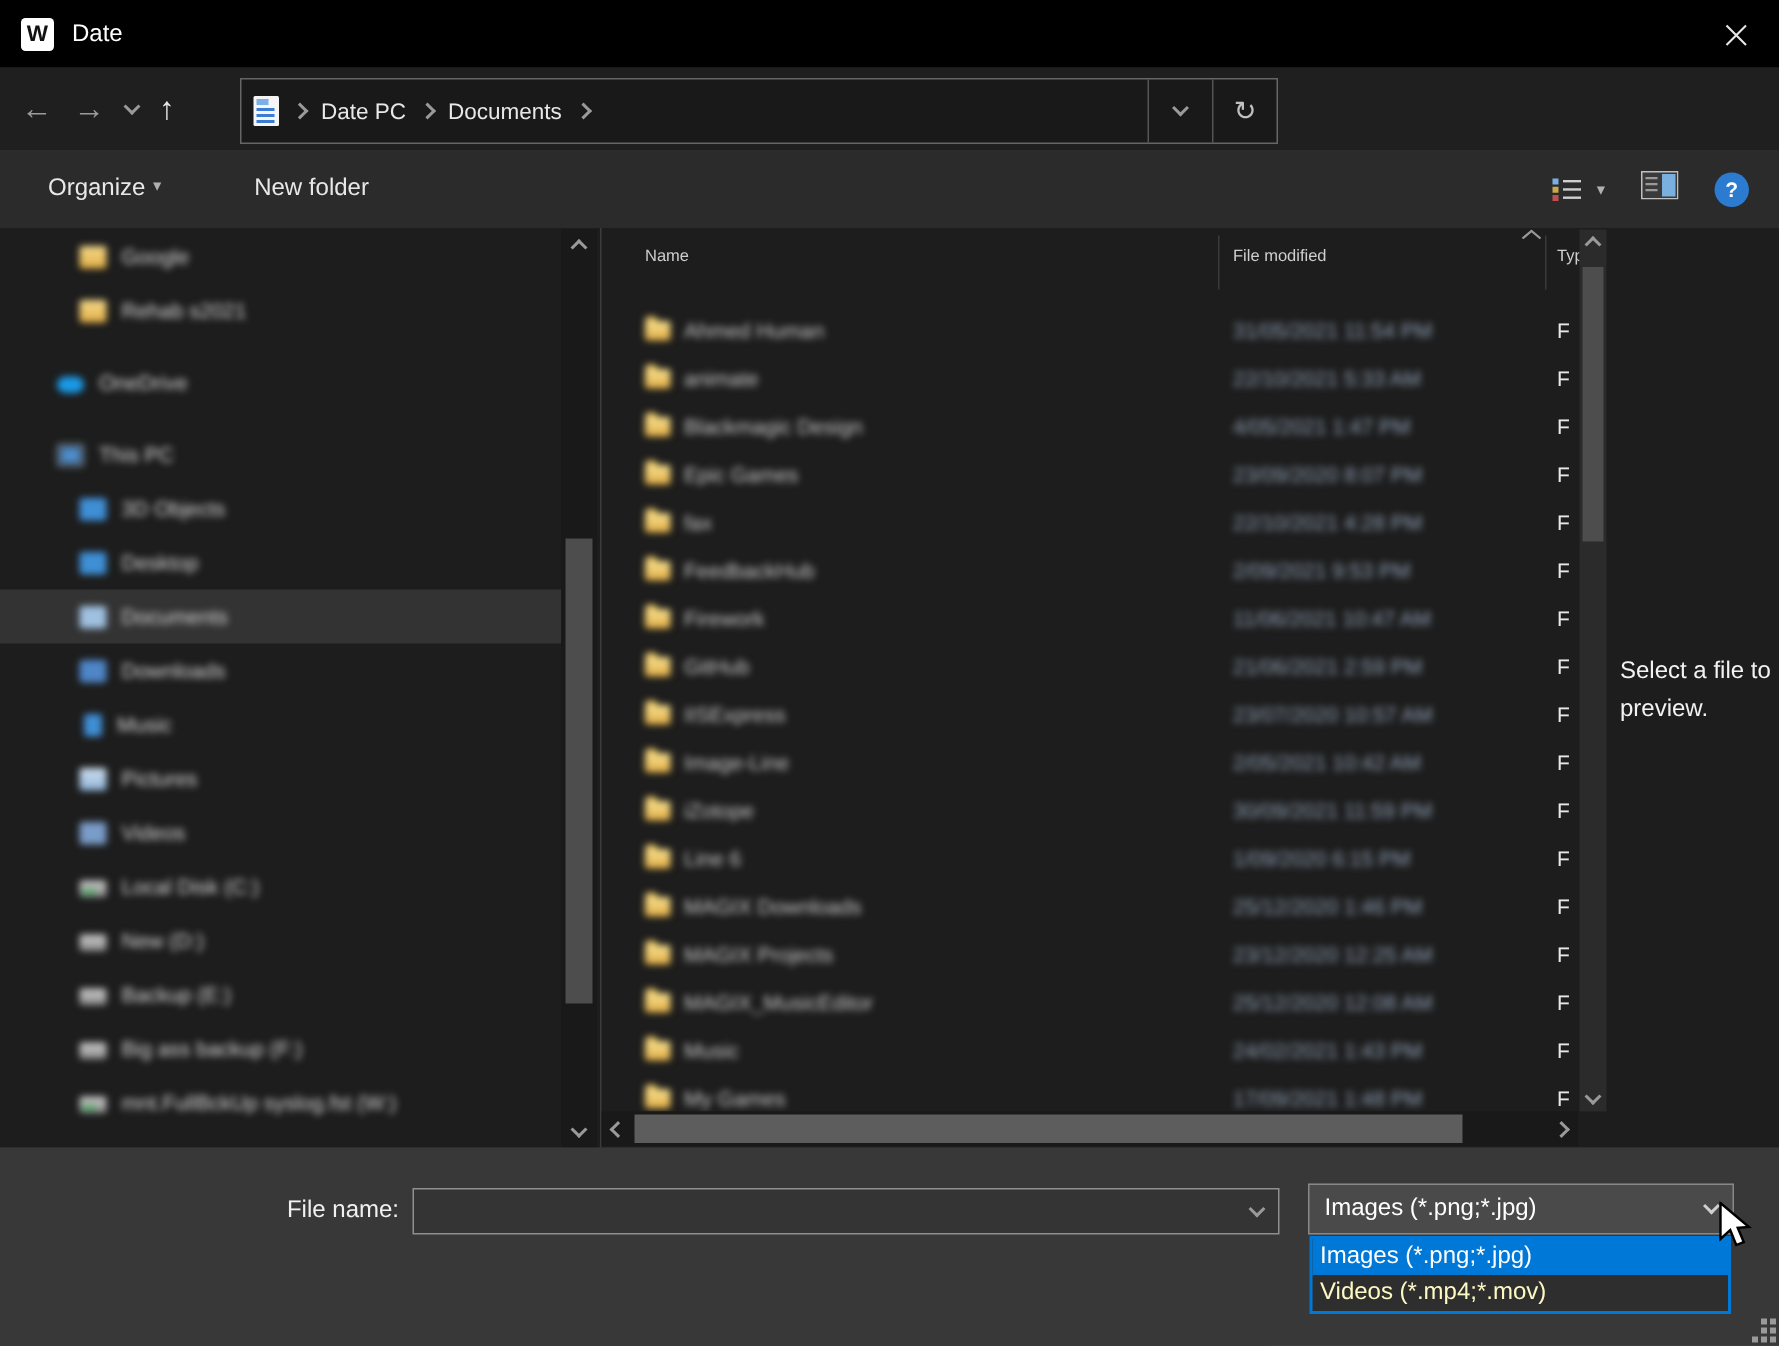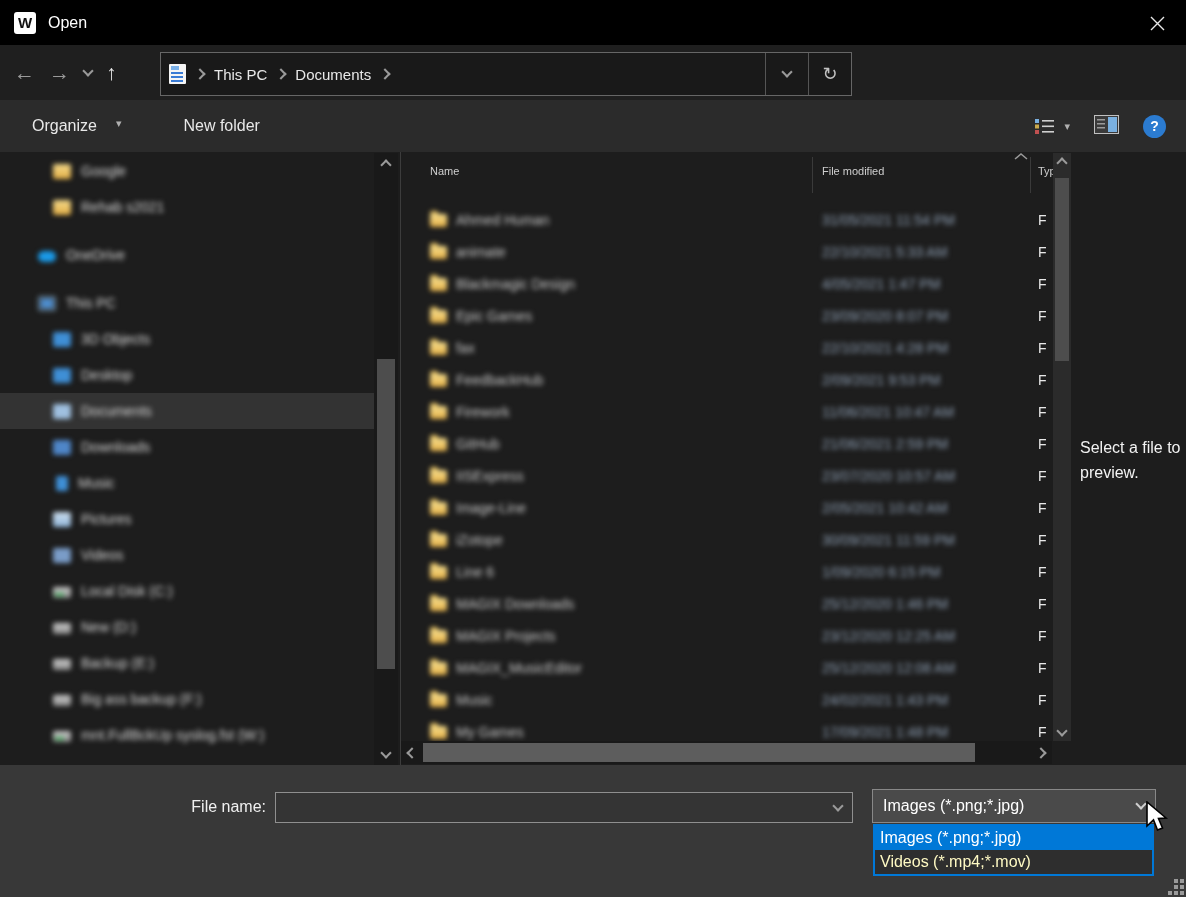"Open" div.title { text: Open -> Date }
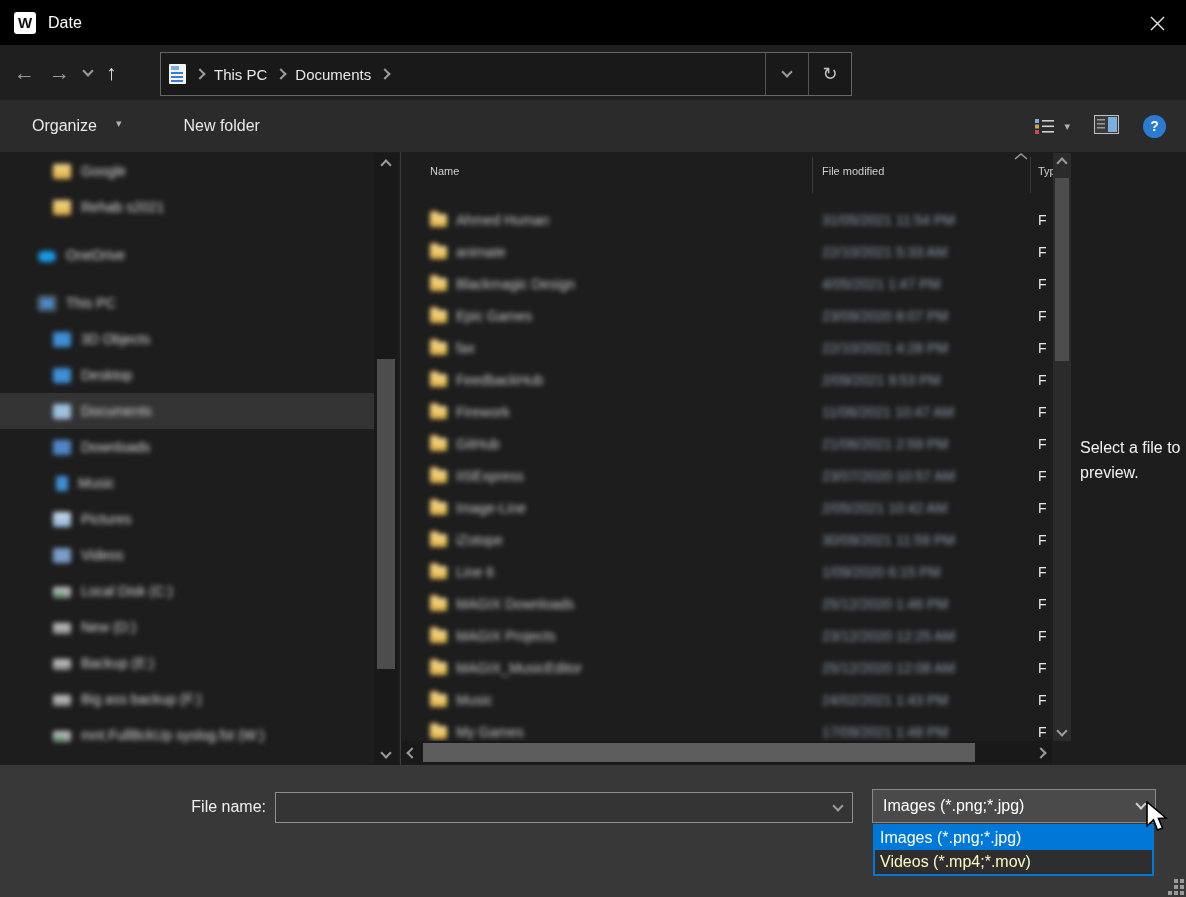"This PC" span { text: This -> Date }
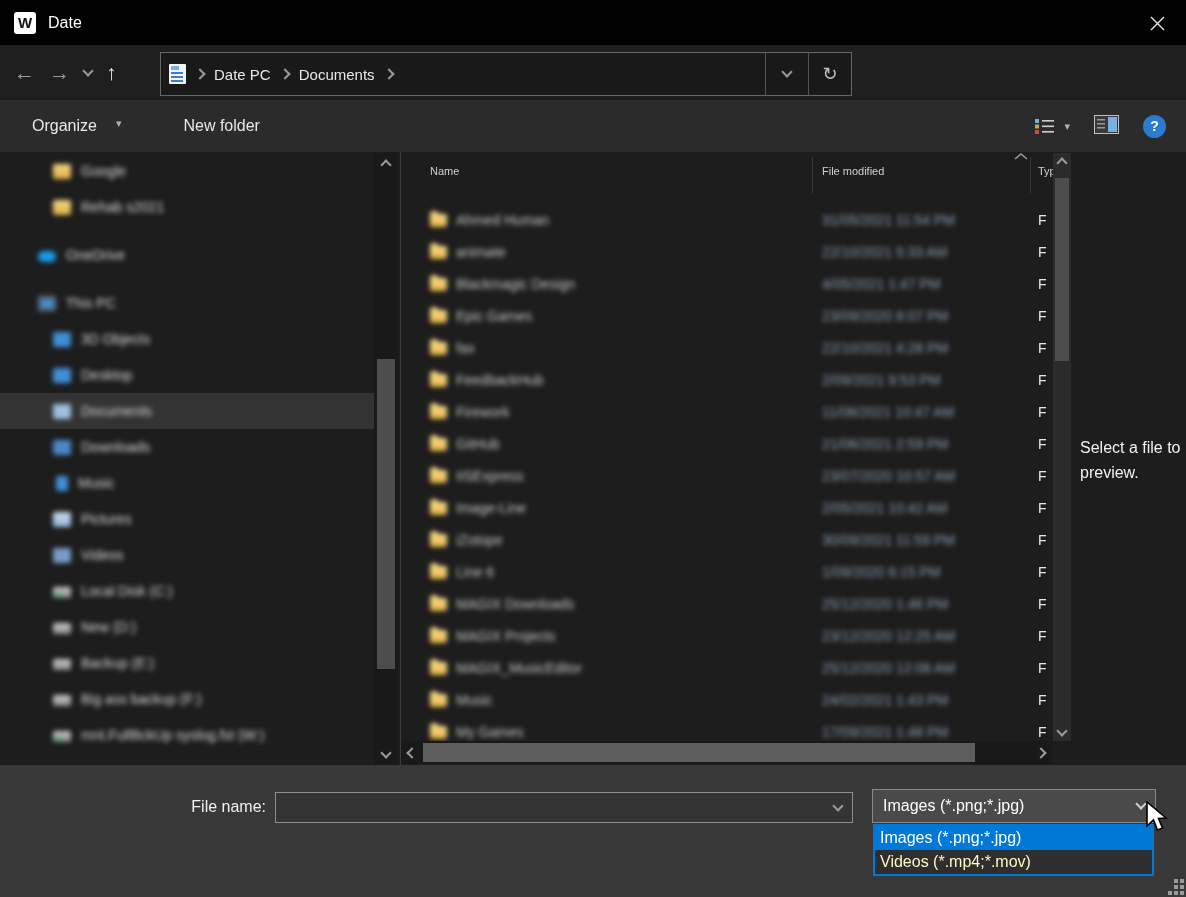"Organize" .tbtn { gap: 19px -> 5px }
